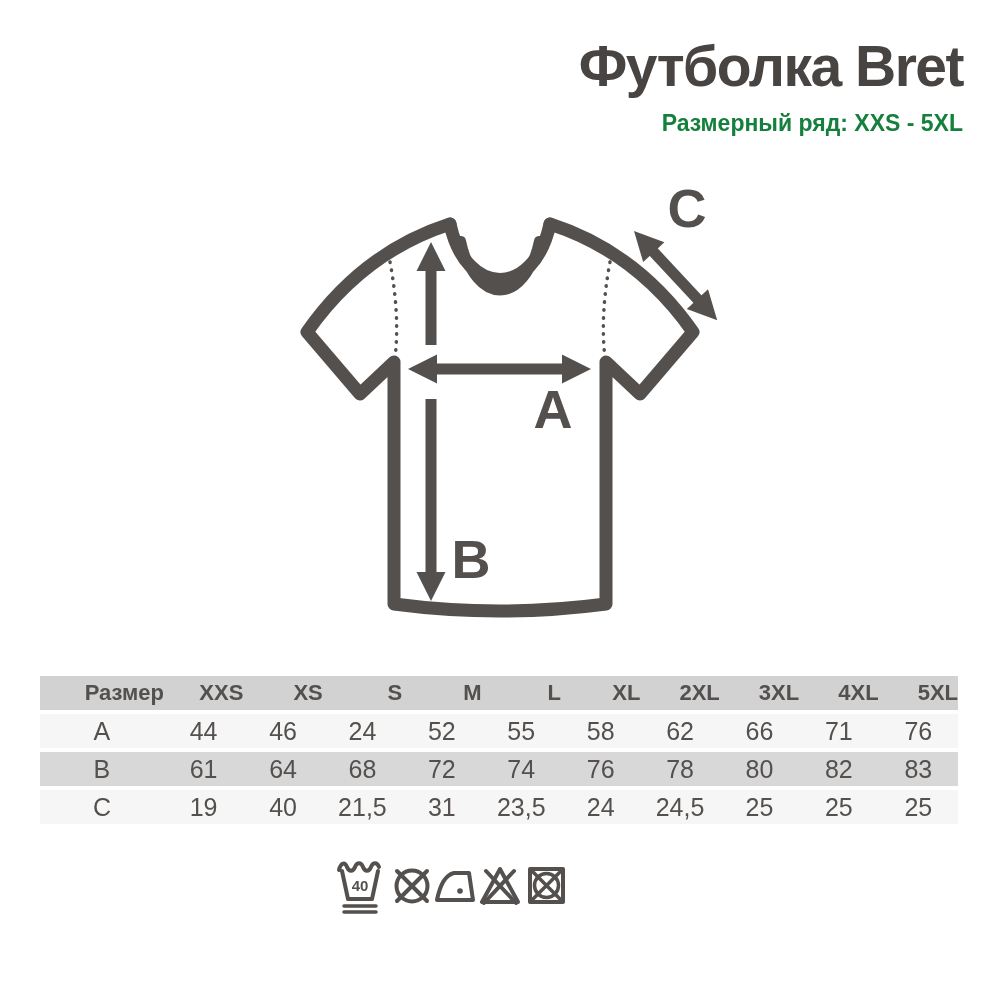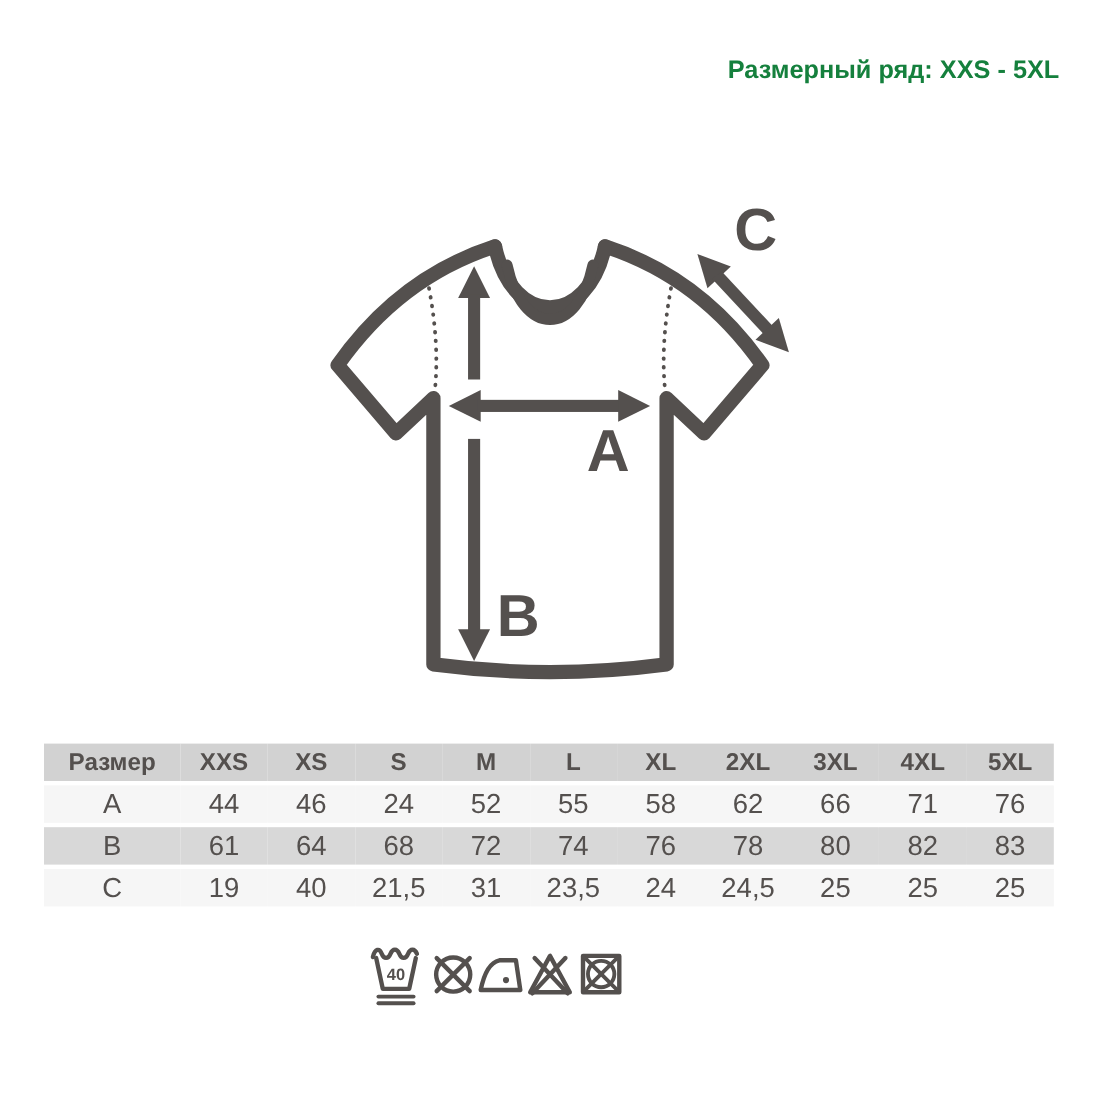"Футболка Bret" div.title { html: none -> <div>Футболка Bret</div> }
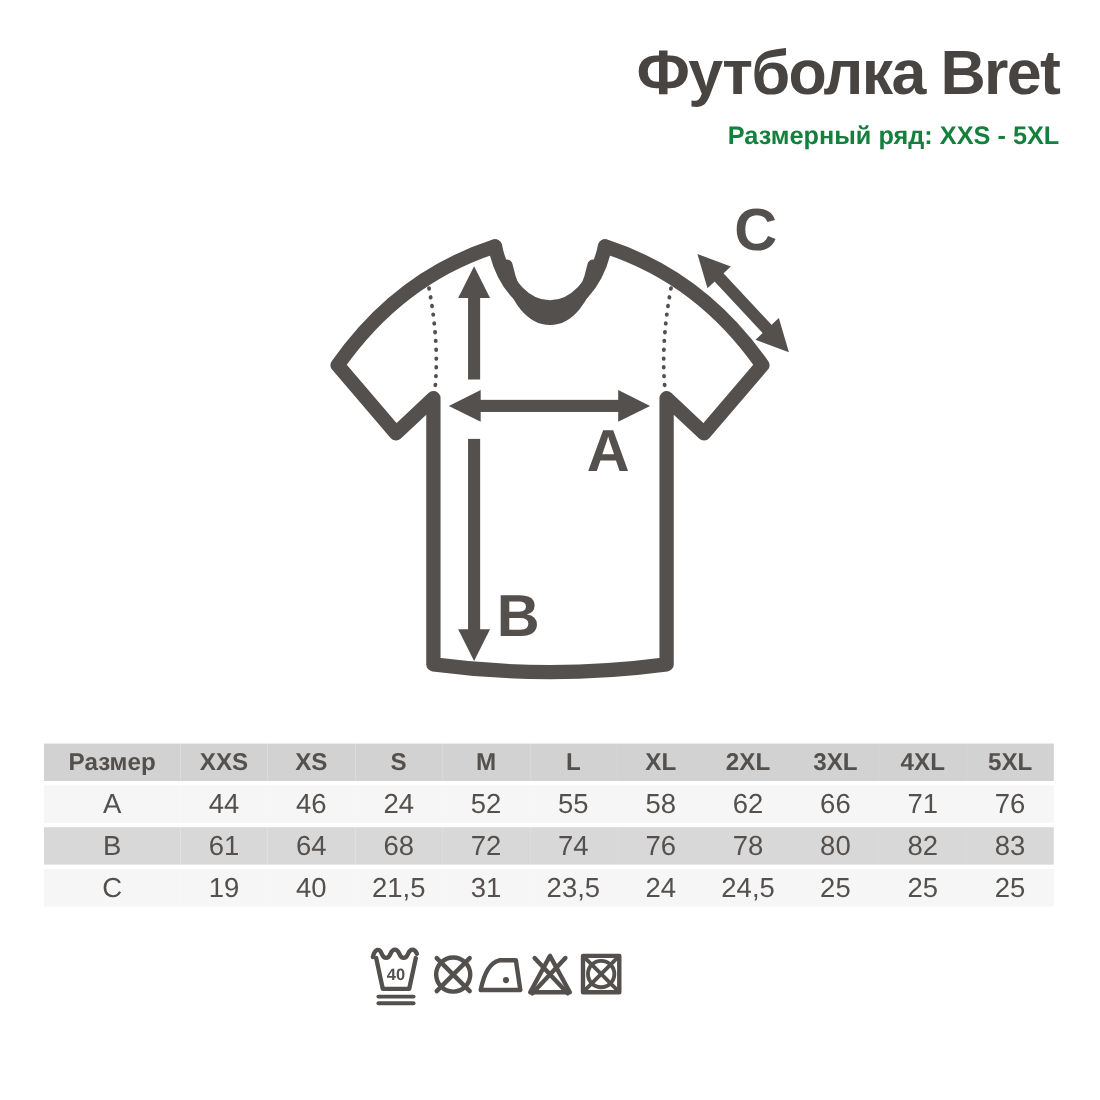"Размер" .size-table th { text-align: center -> right }
